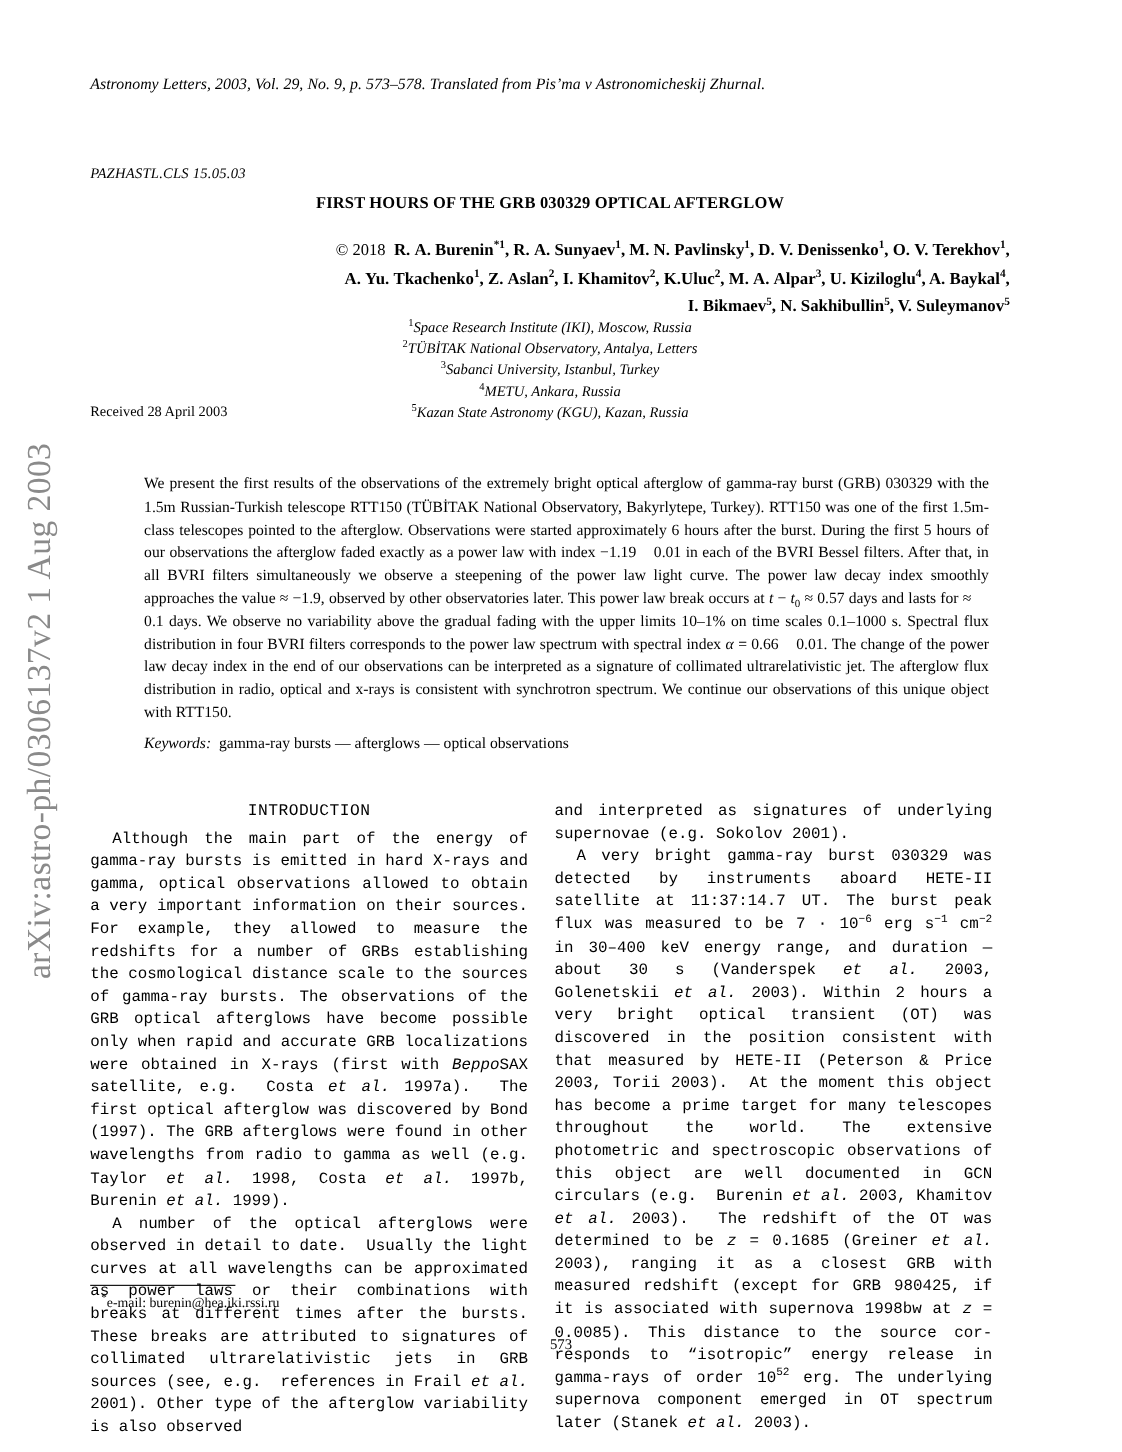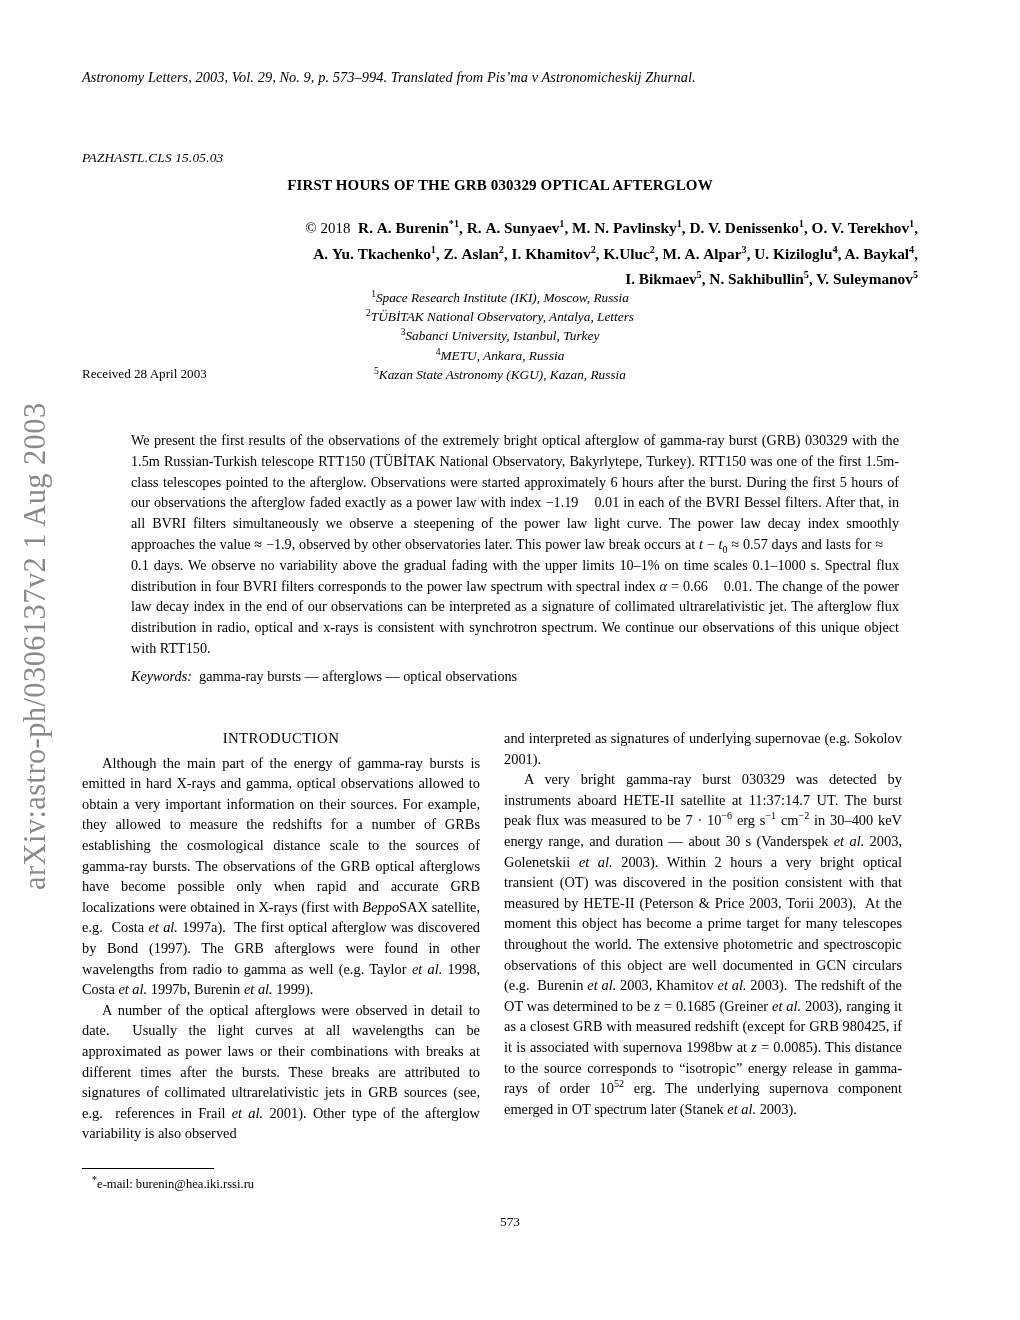"Astronomy Letters, 2003, Vol. 29," div.journal-line { text: 994 -> 578 }
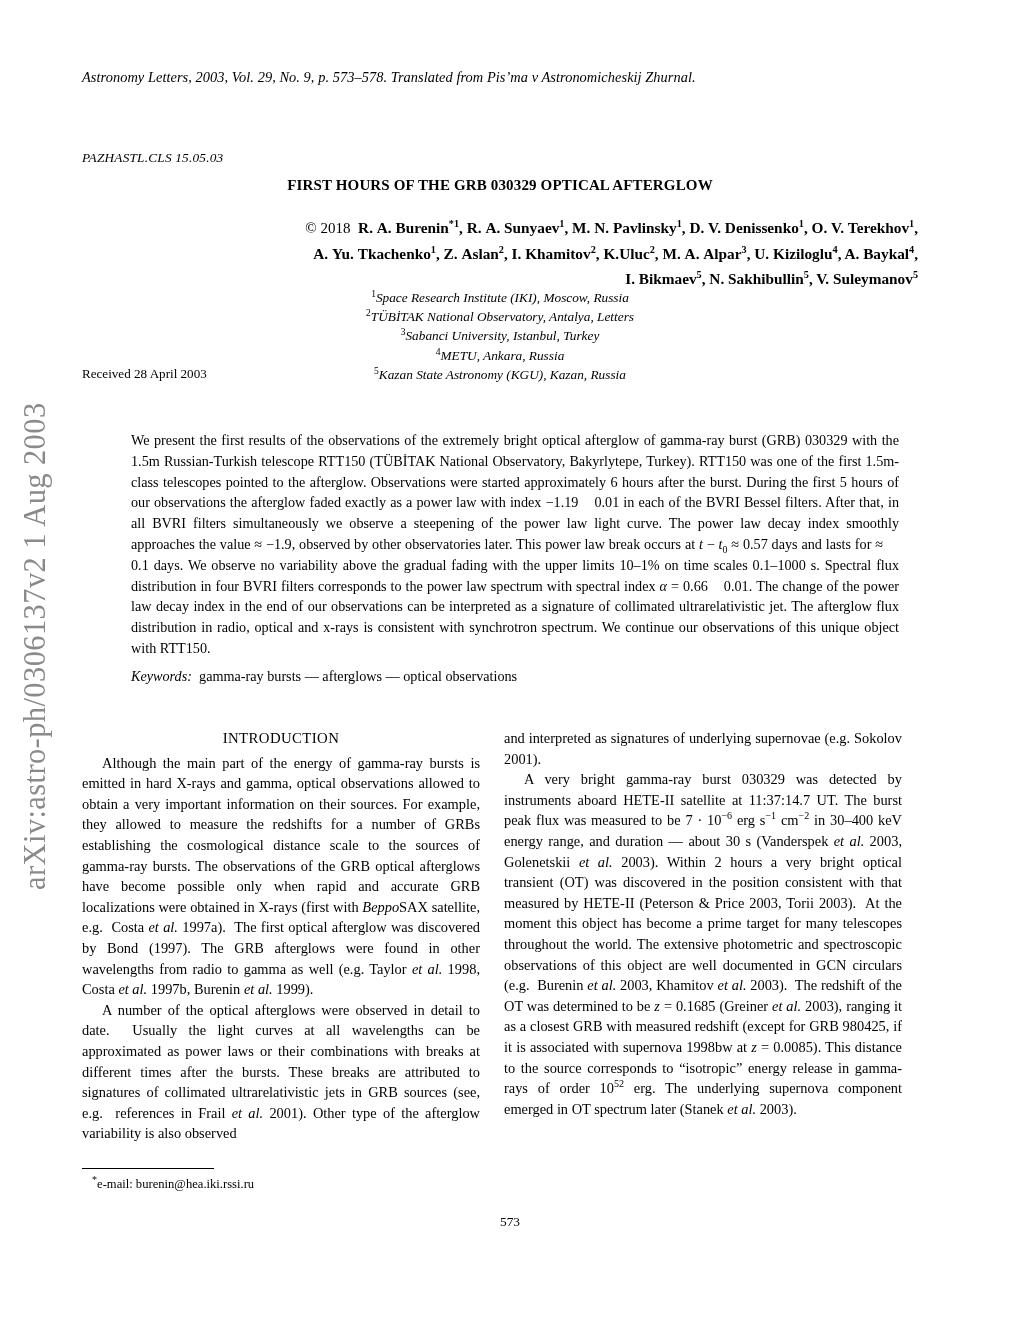"INTRODUCTION" .col { font-family: none -> Liberation Mono, monospace }
